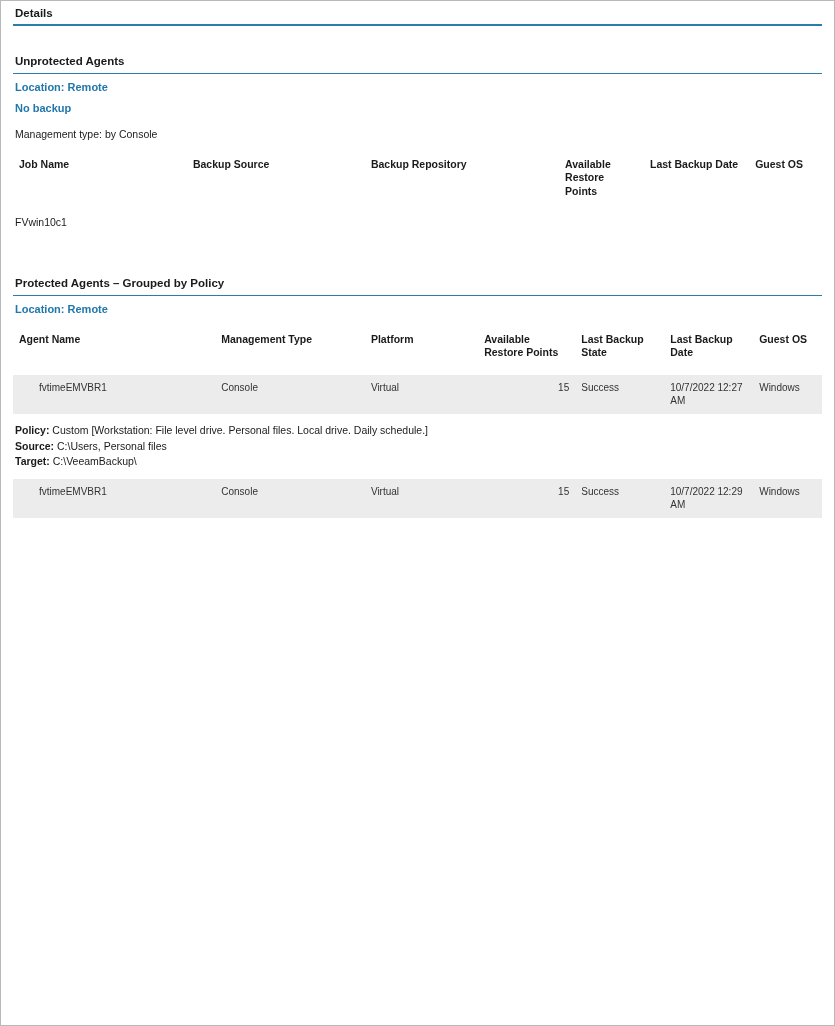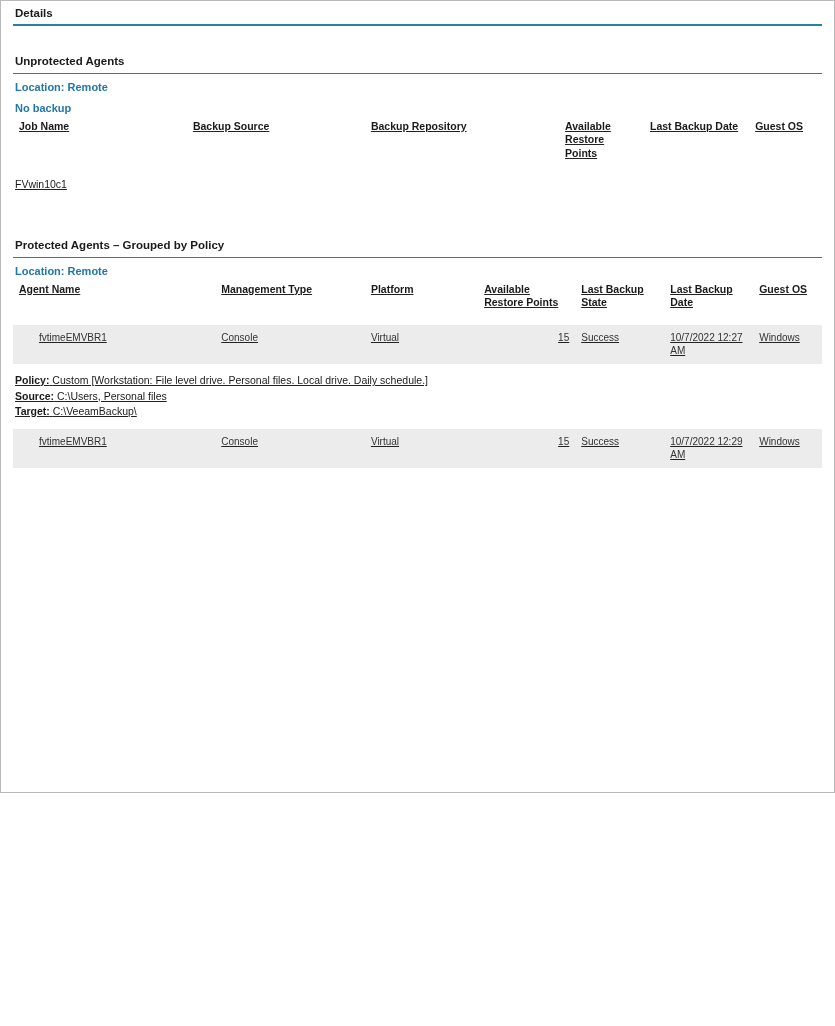"Details" .page { height: 793px -> 1026px }
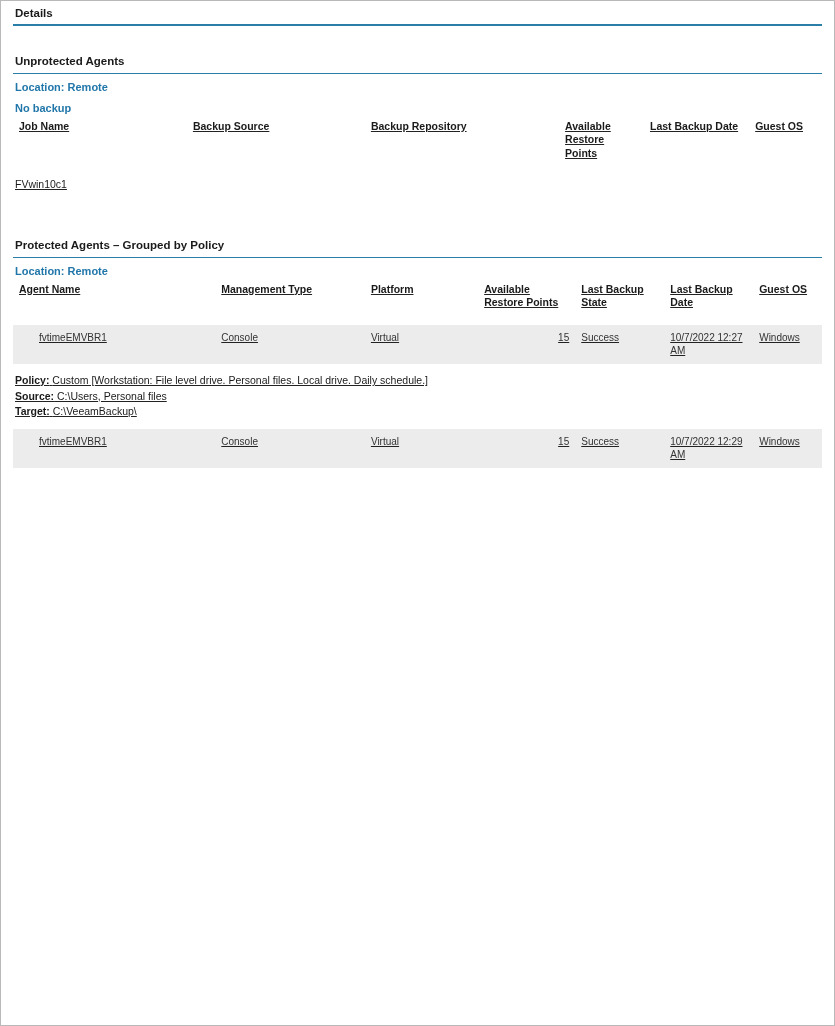"Management type: by Console" div.mgmt-line { html: none -> <div>Management type: by Console</div> }
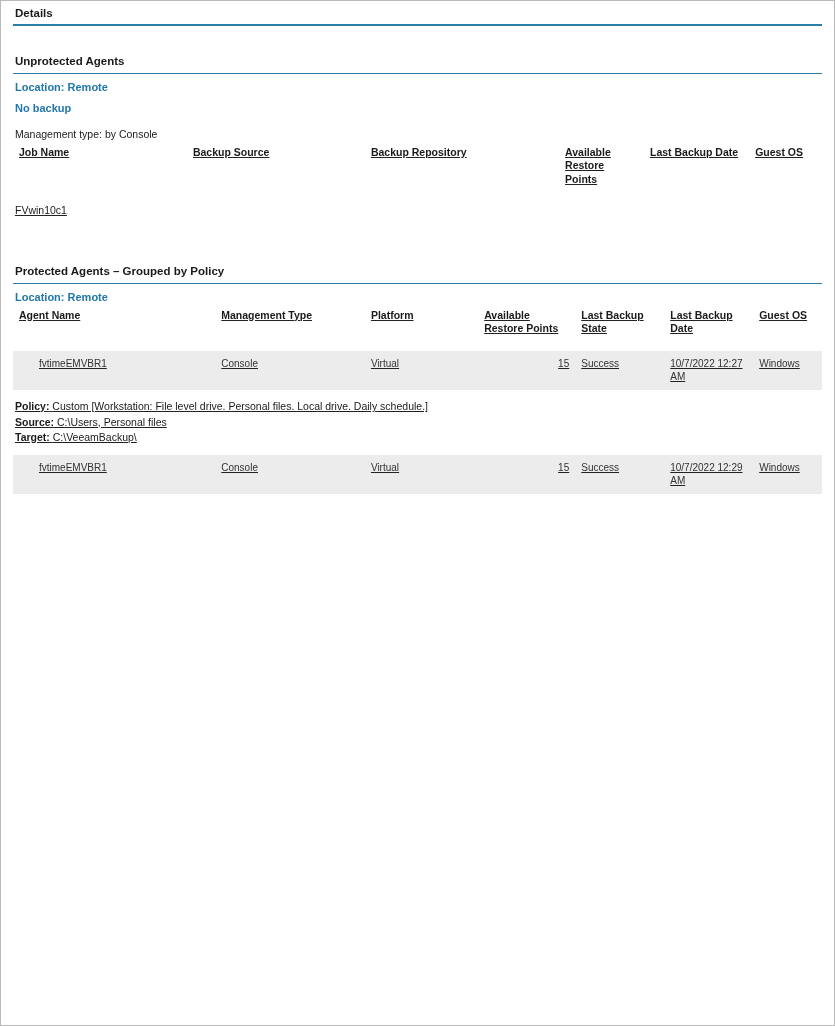"Job Name" table.grid { margin-top: 0 -> 12px; text-decoration: underline -> none }
